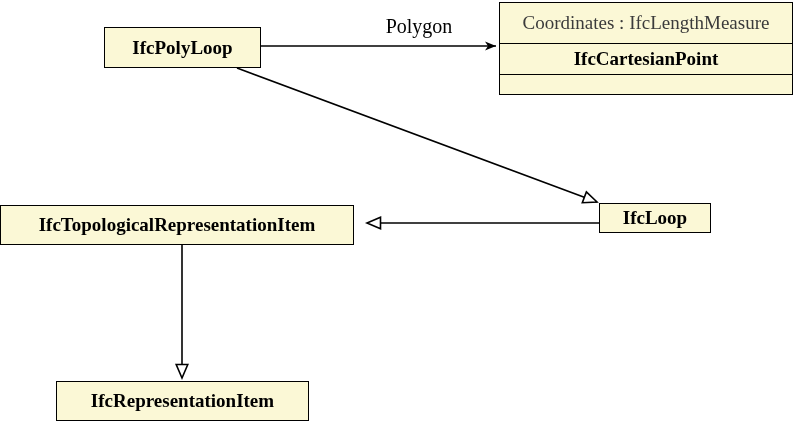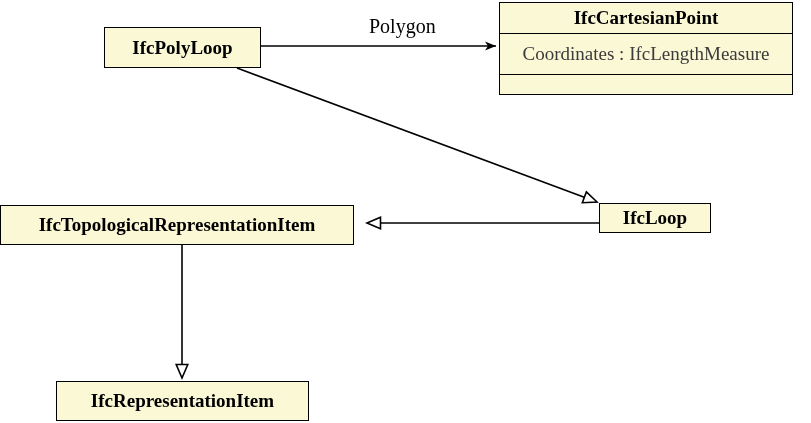"Polygon" .edge-label { text-align: left -> center }
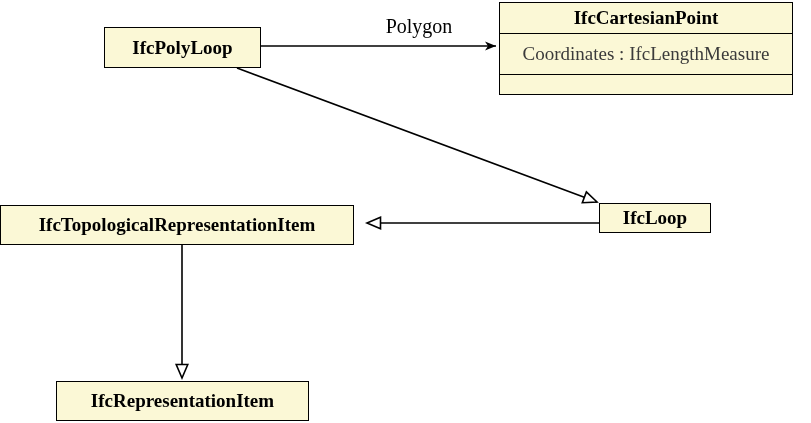"IfcCartesianPoint" div.compartment { order: before "Coordinates : IfcLengthMeasure" -> after "Coordinates : IfcLengthMeasure" }
